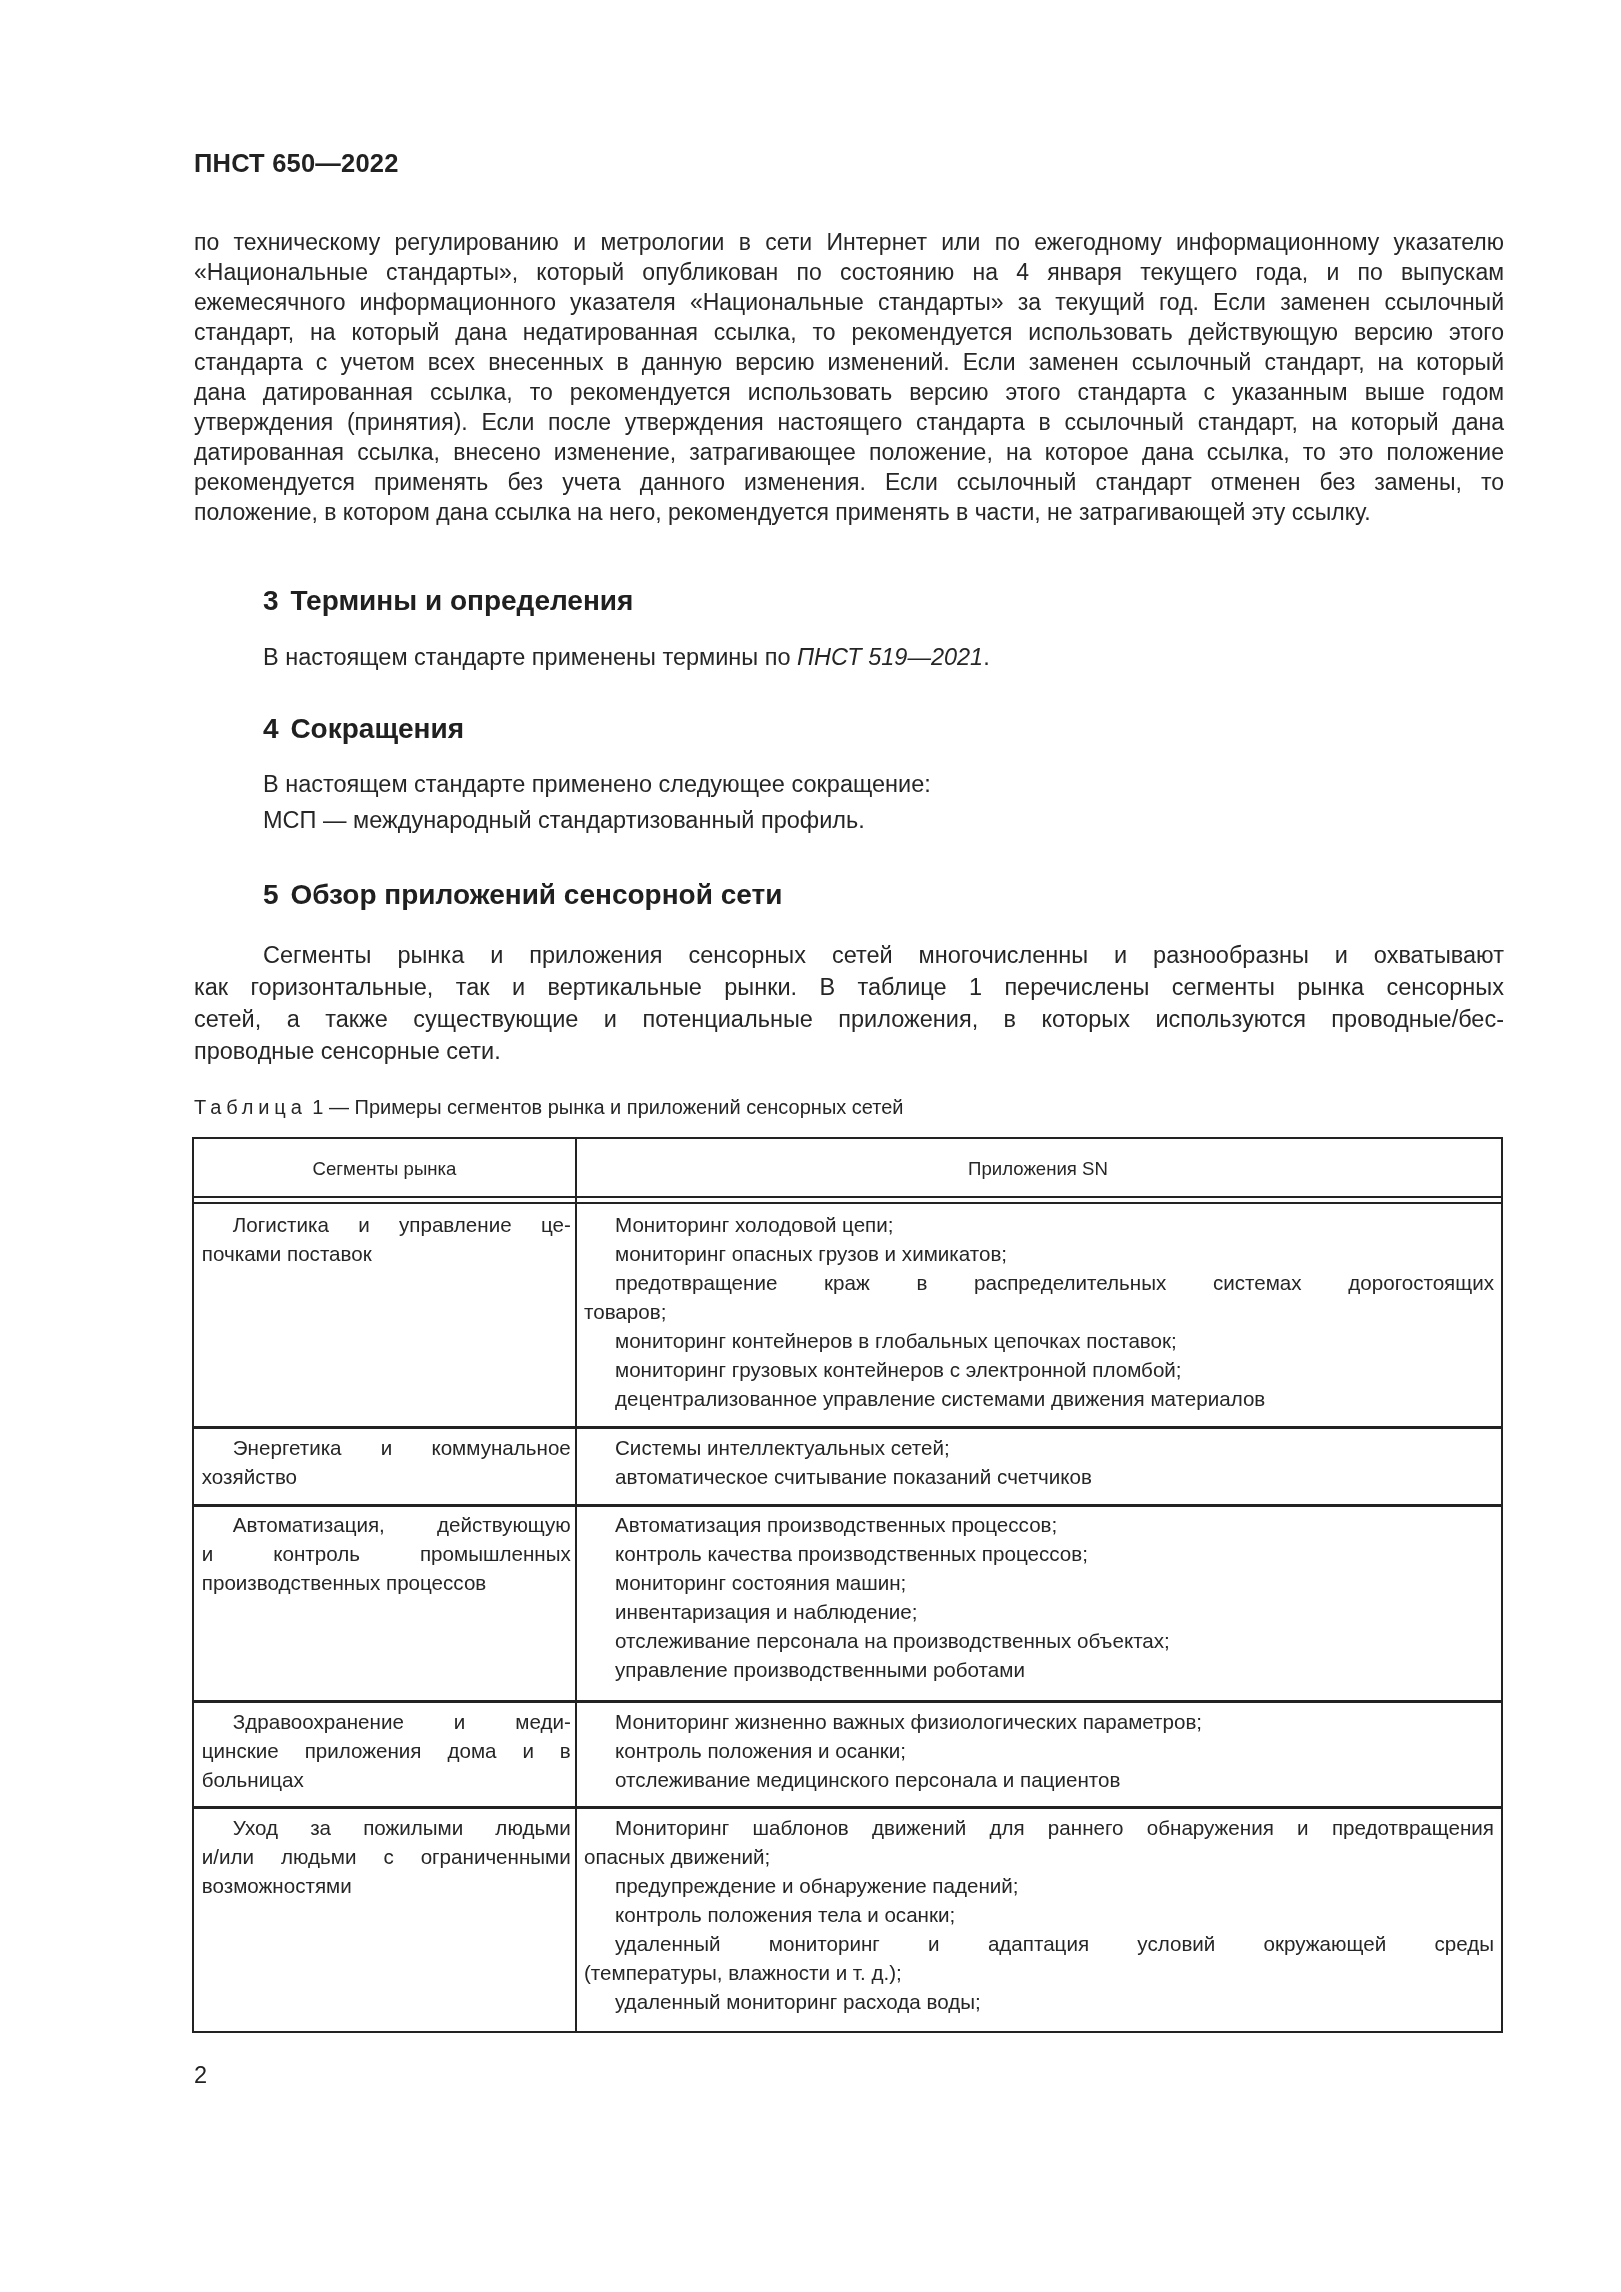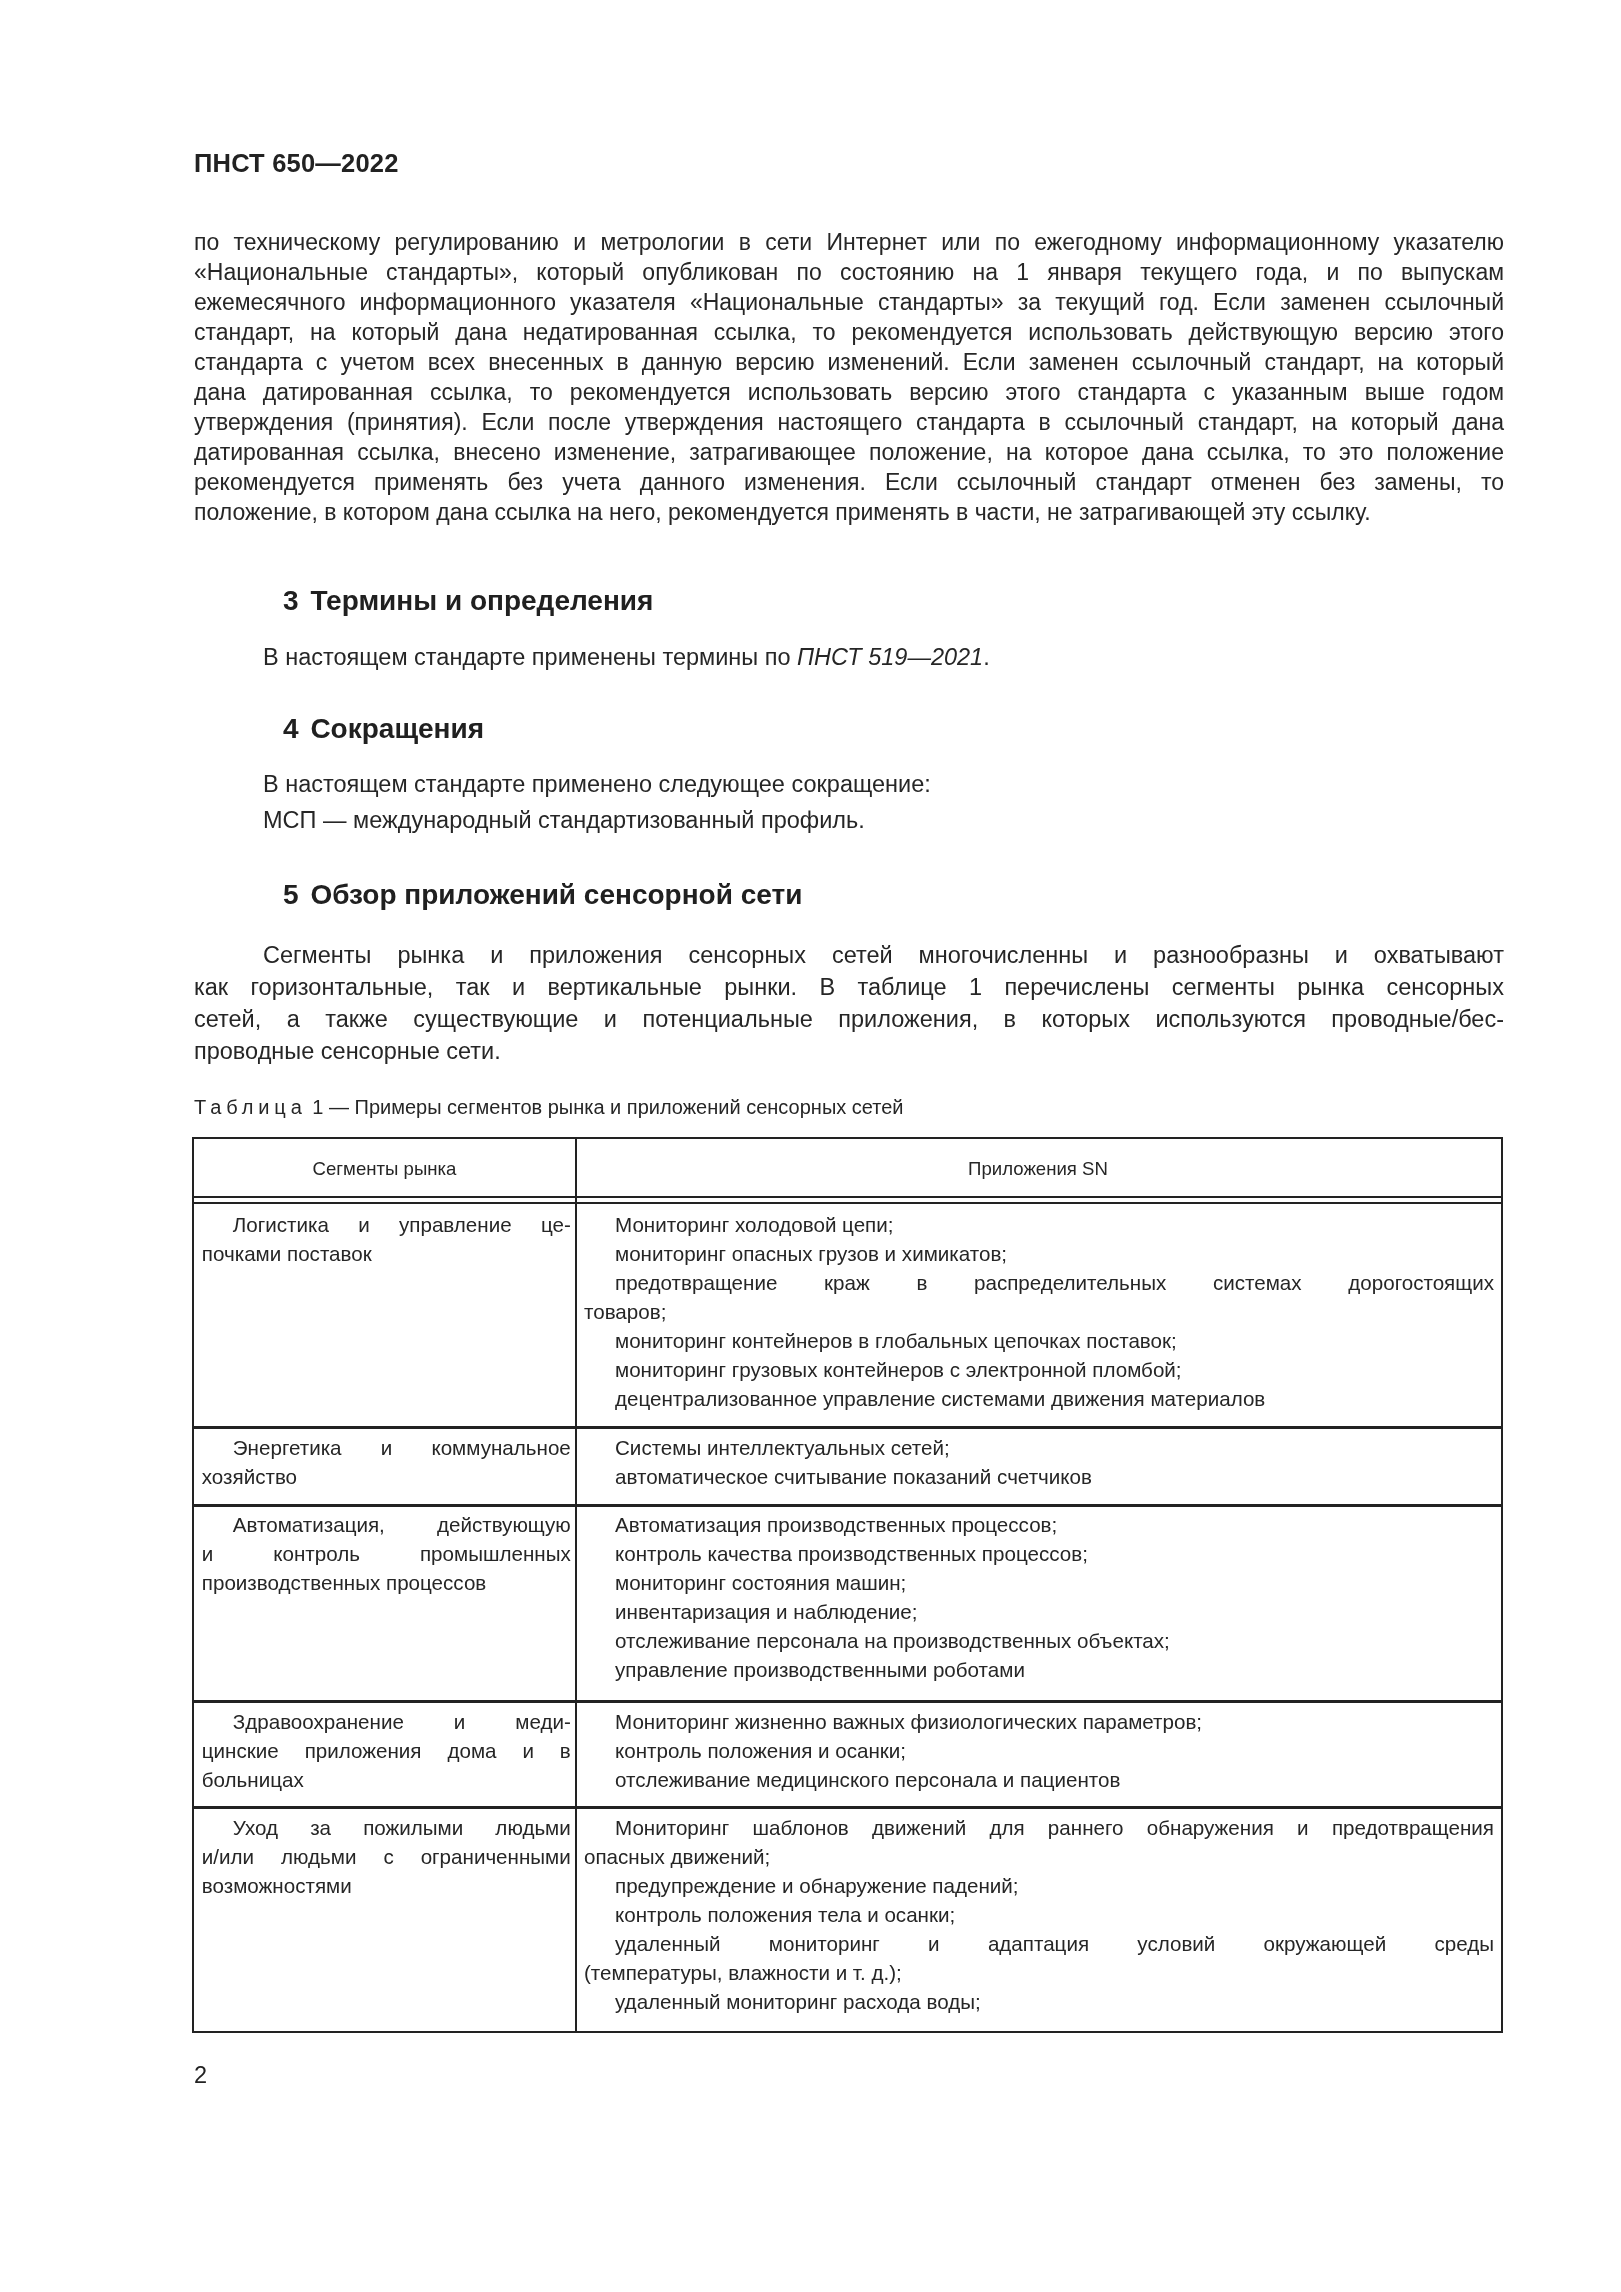"«Национальные стандарты», который" span.line { text: 1 -> 4 }
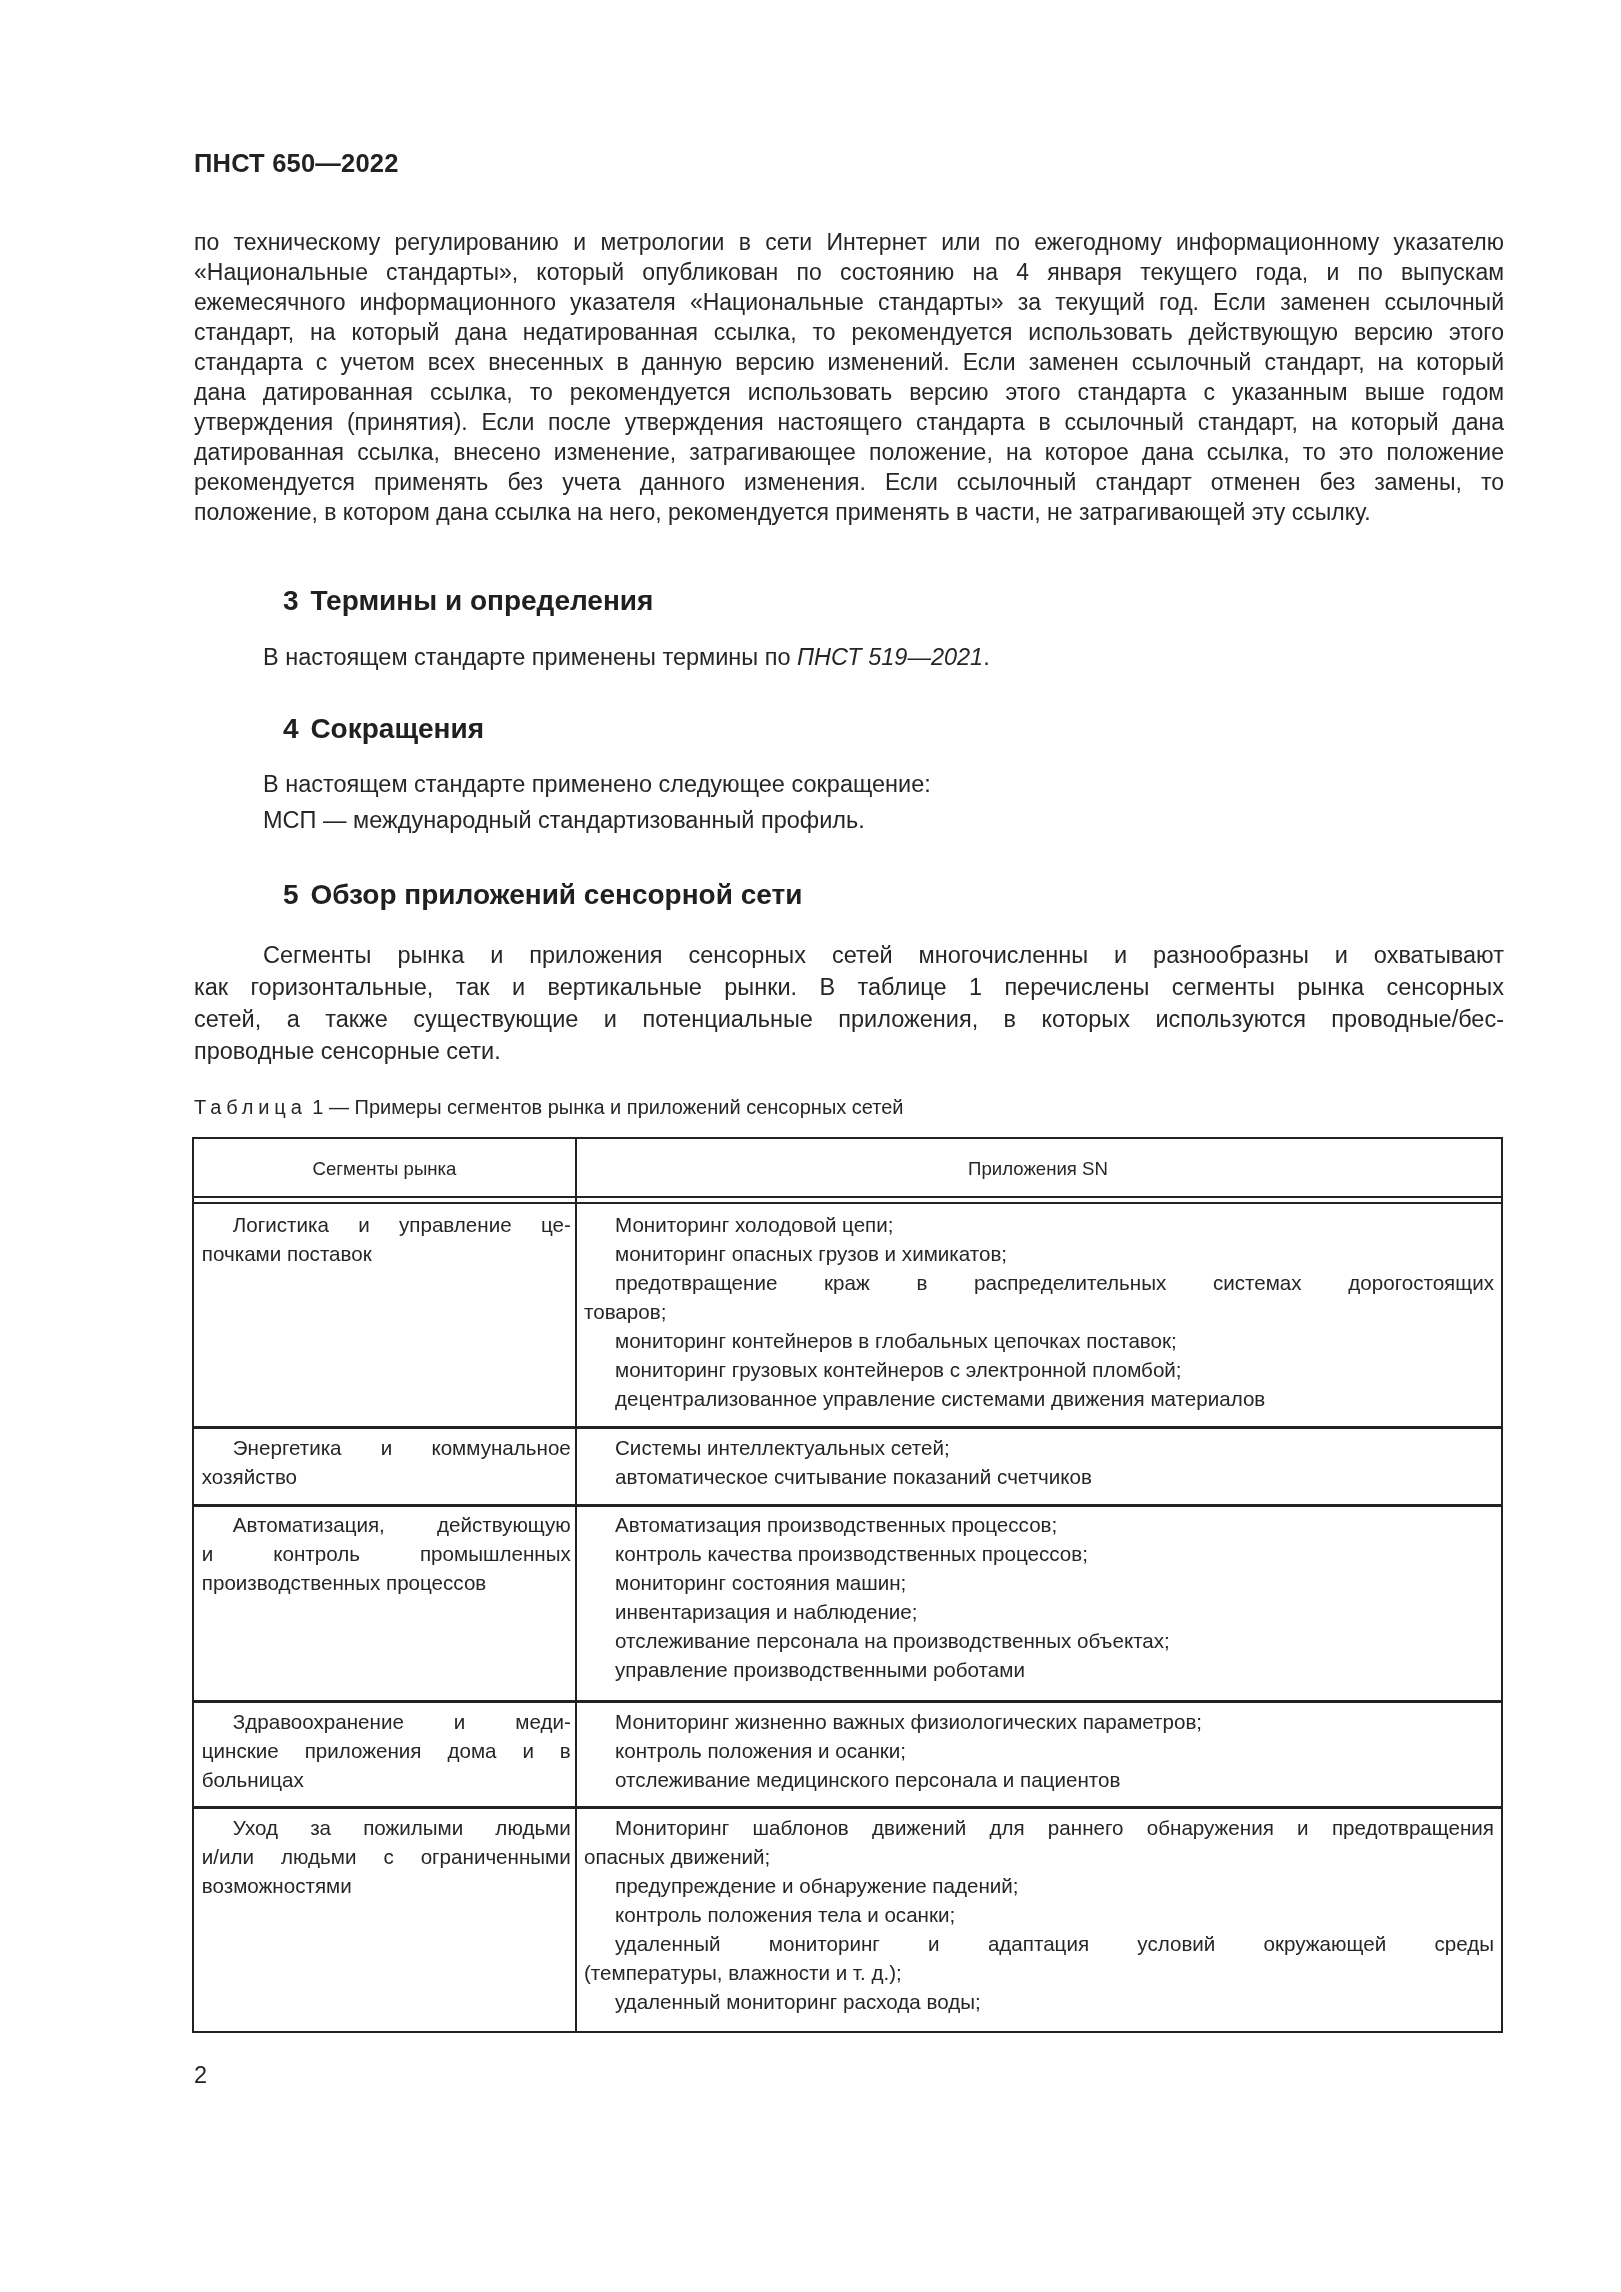"3 Термины и определения" .heading { margin-left: 20px -> none }
